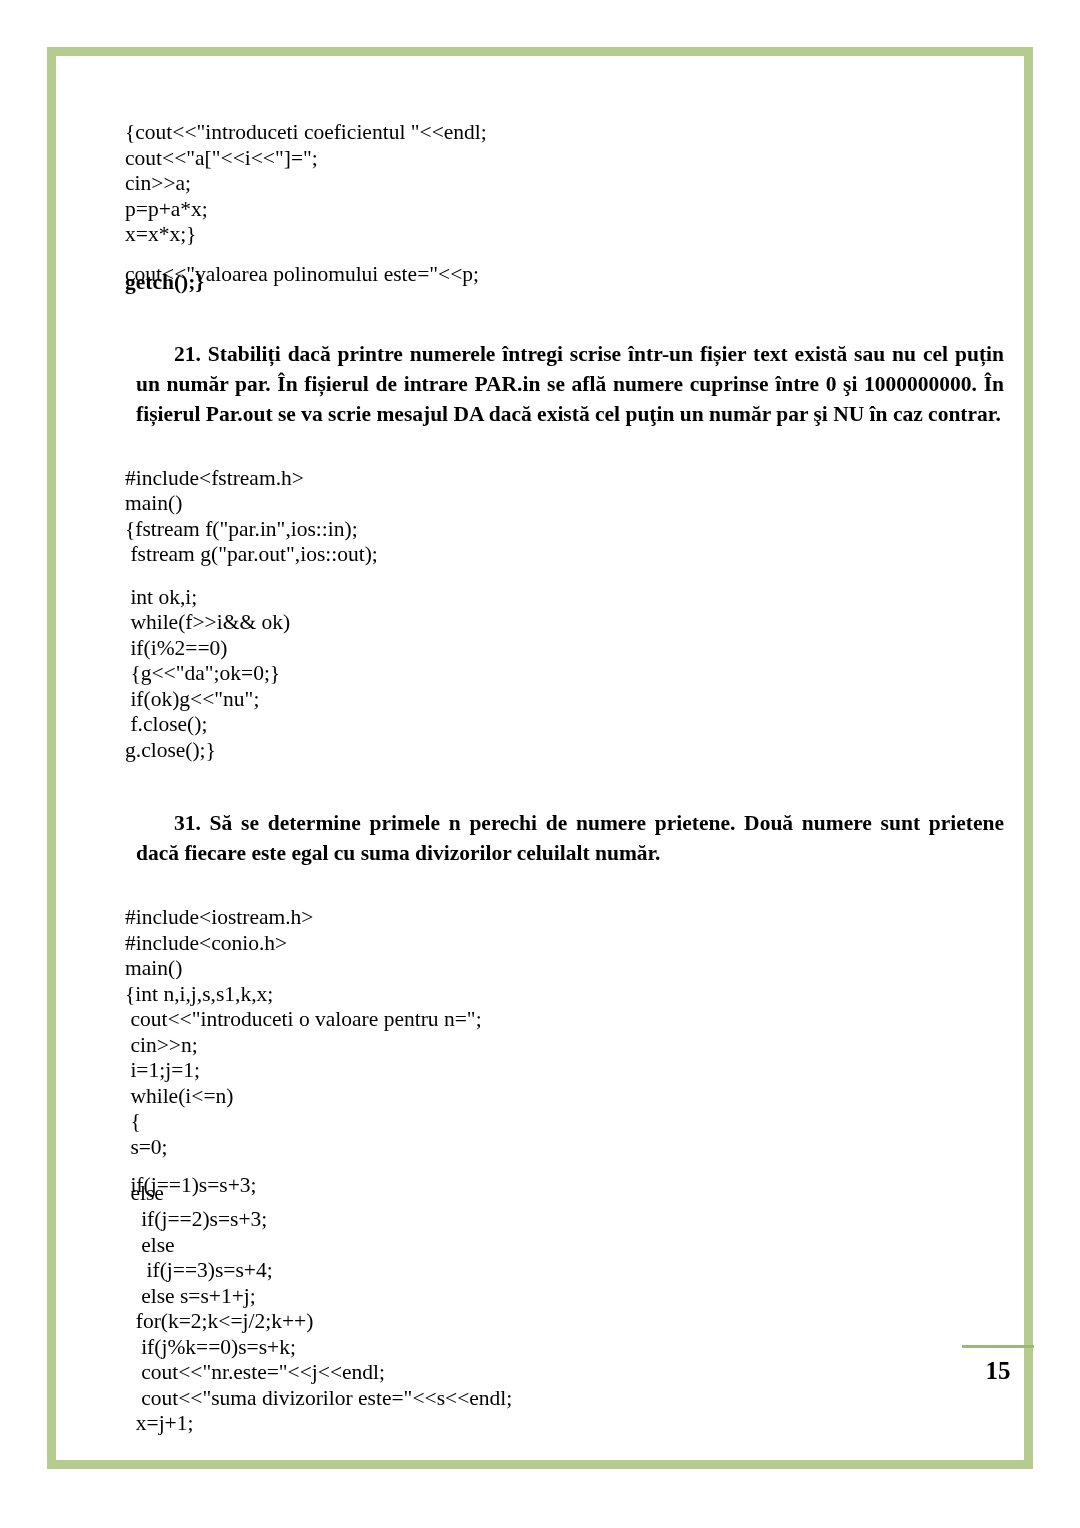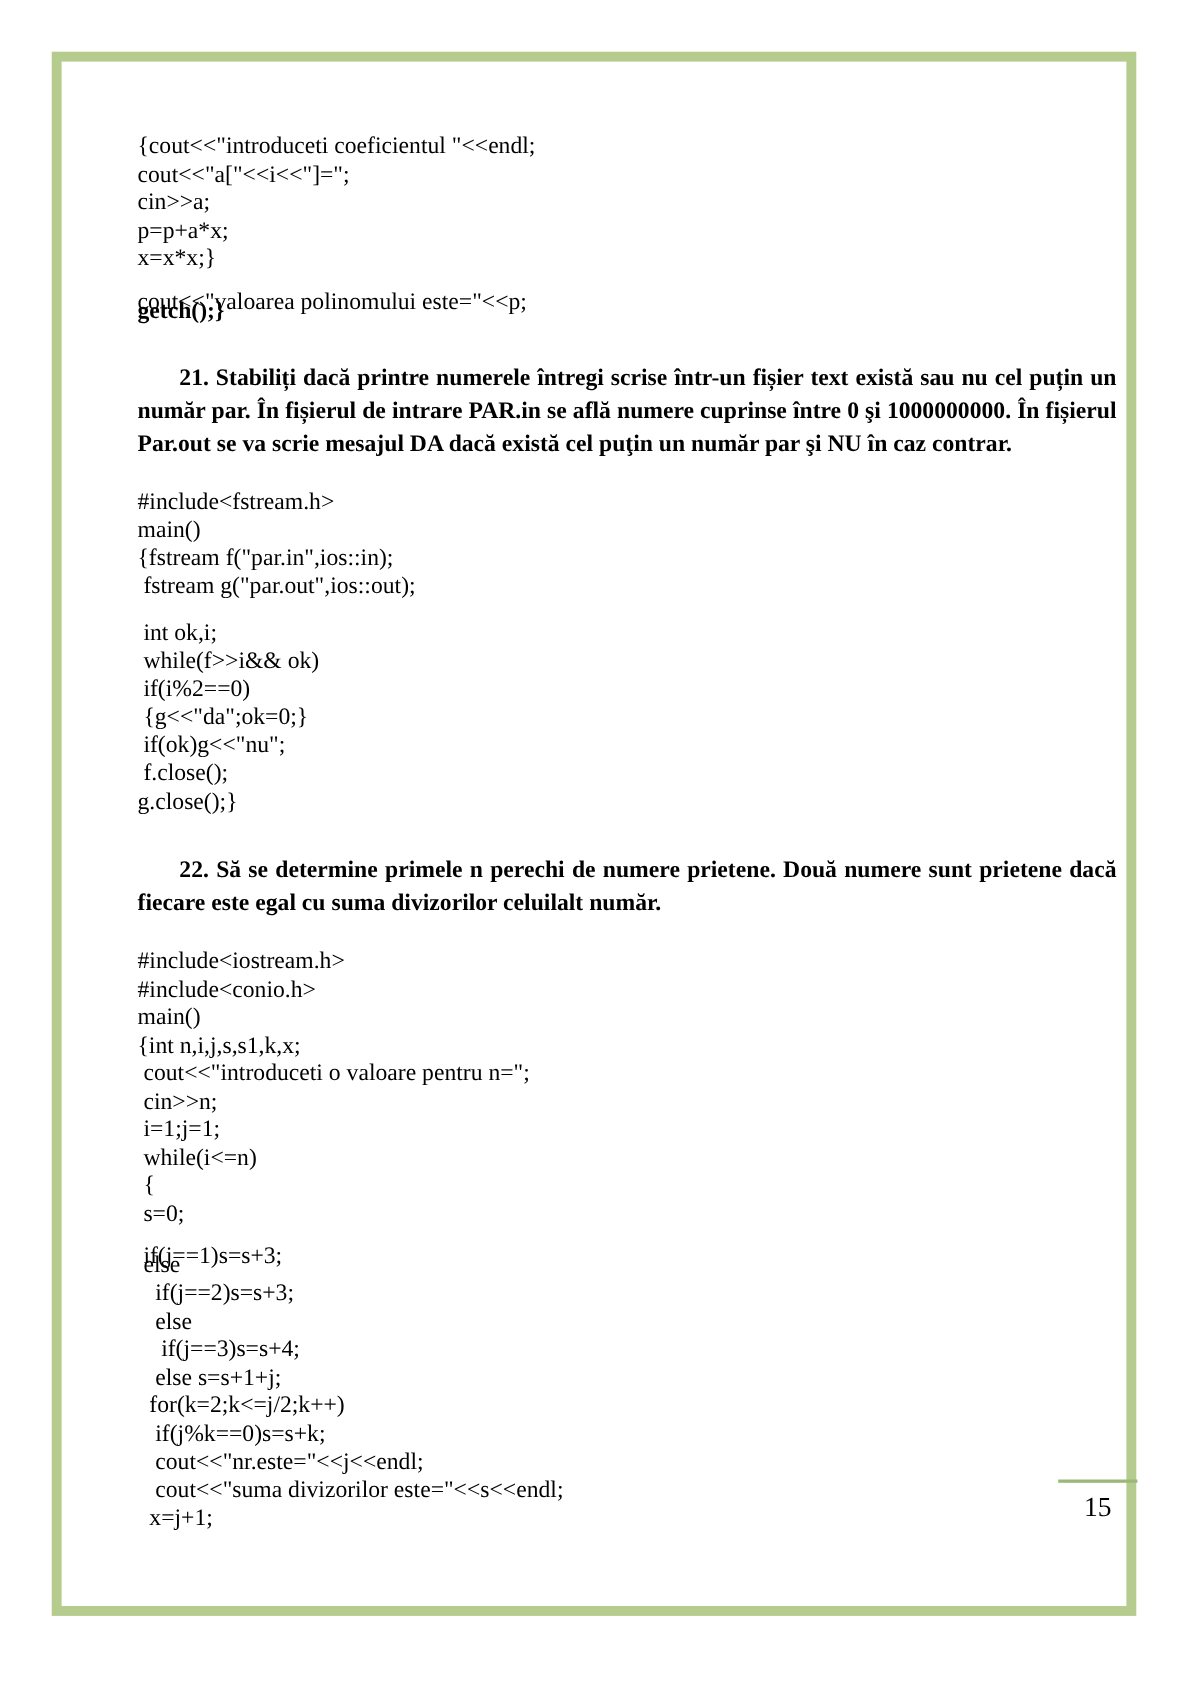"21. Stabiliți dacă printre numerele" .para { margin: 0 -> 11px }
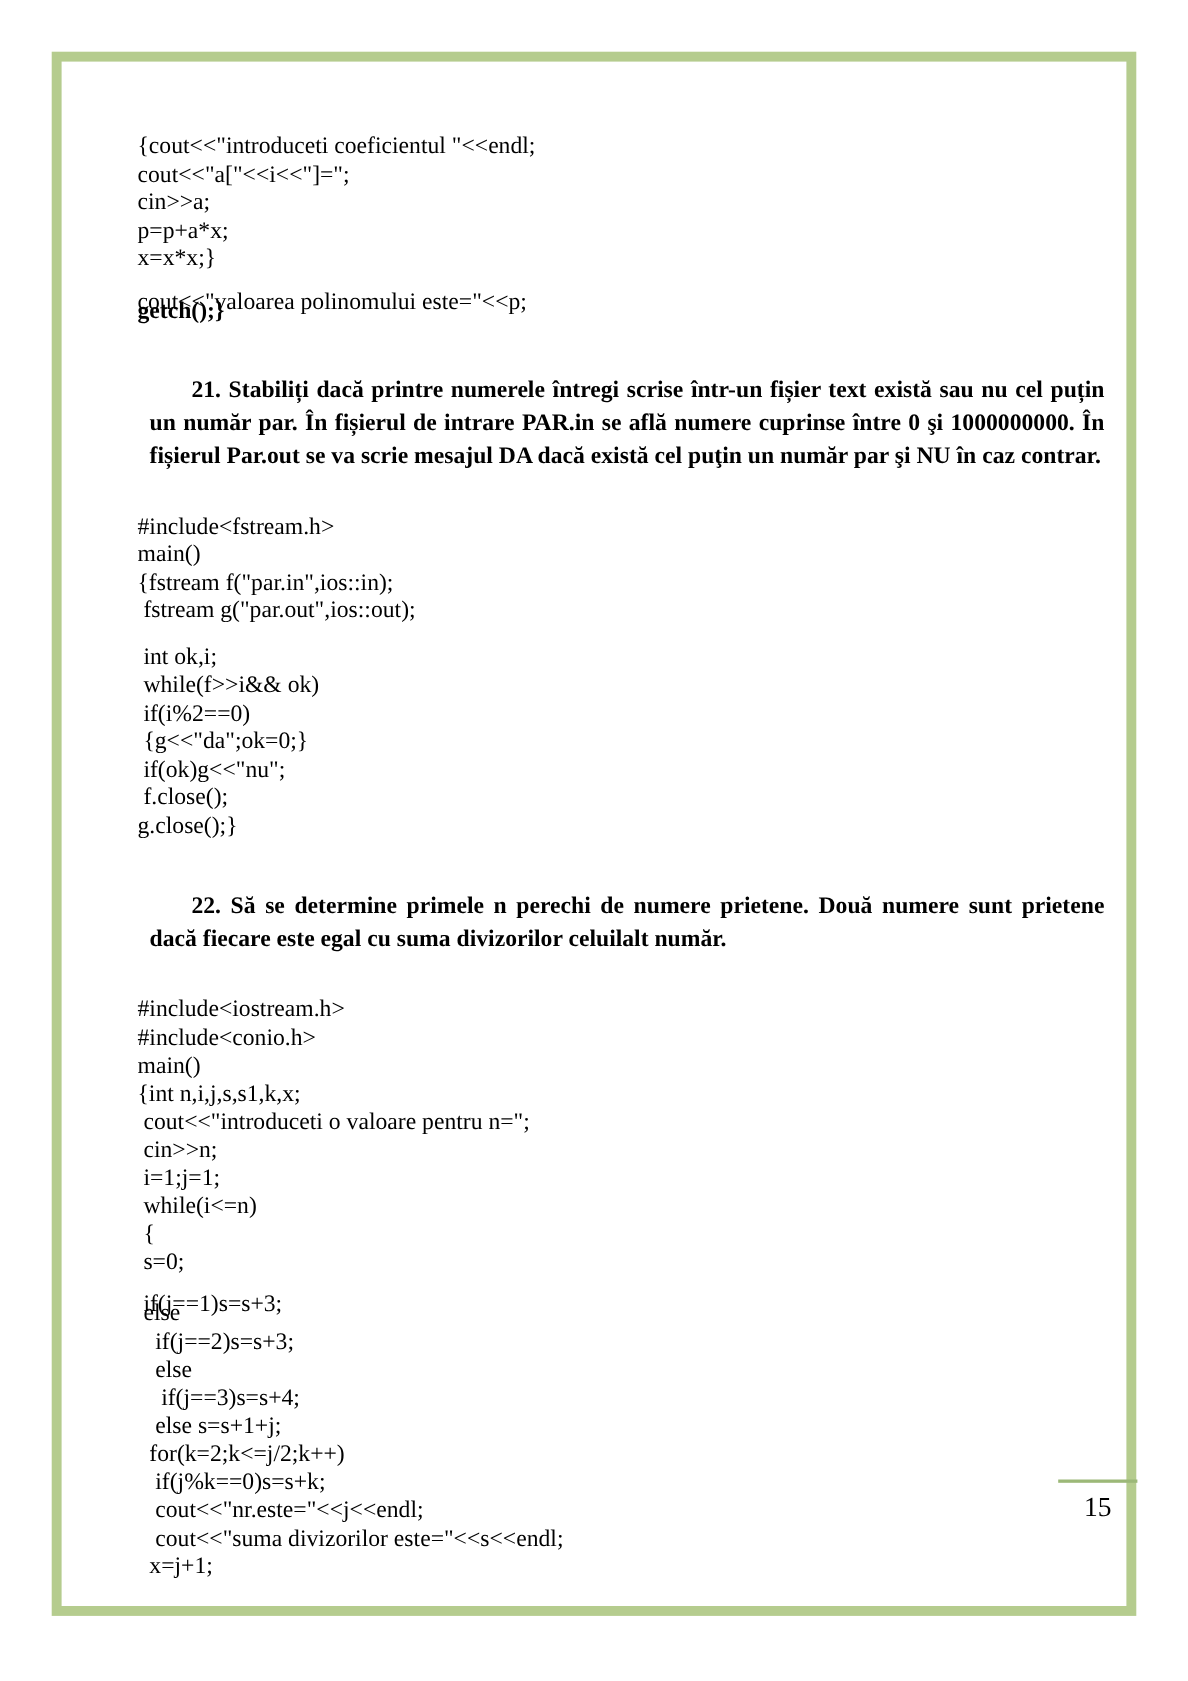"22. Să se determine primele" span { text: 22 -> 31 }
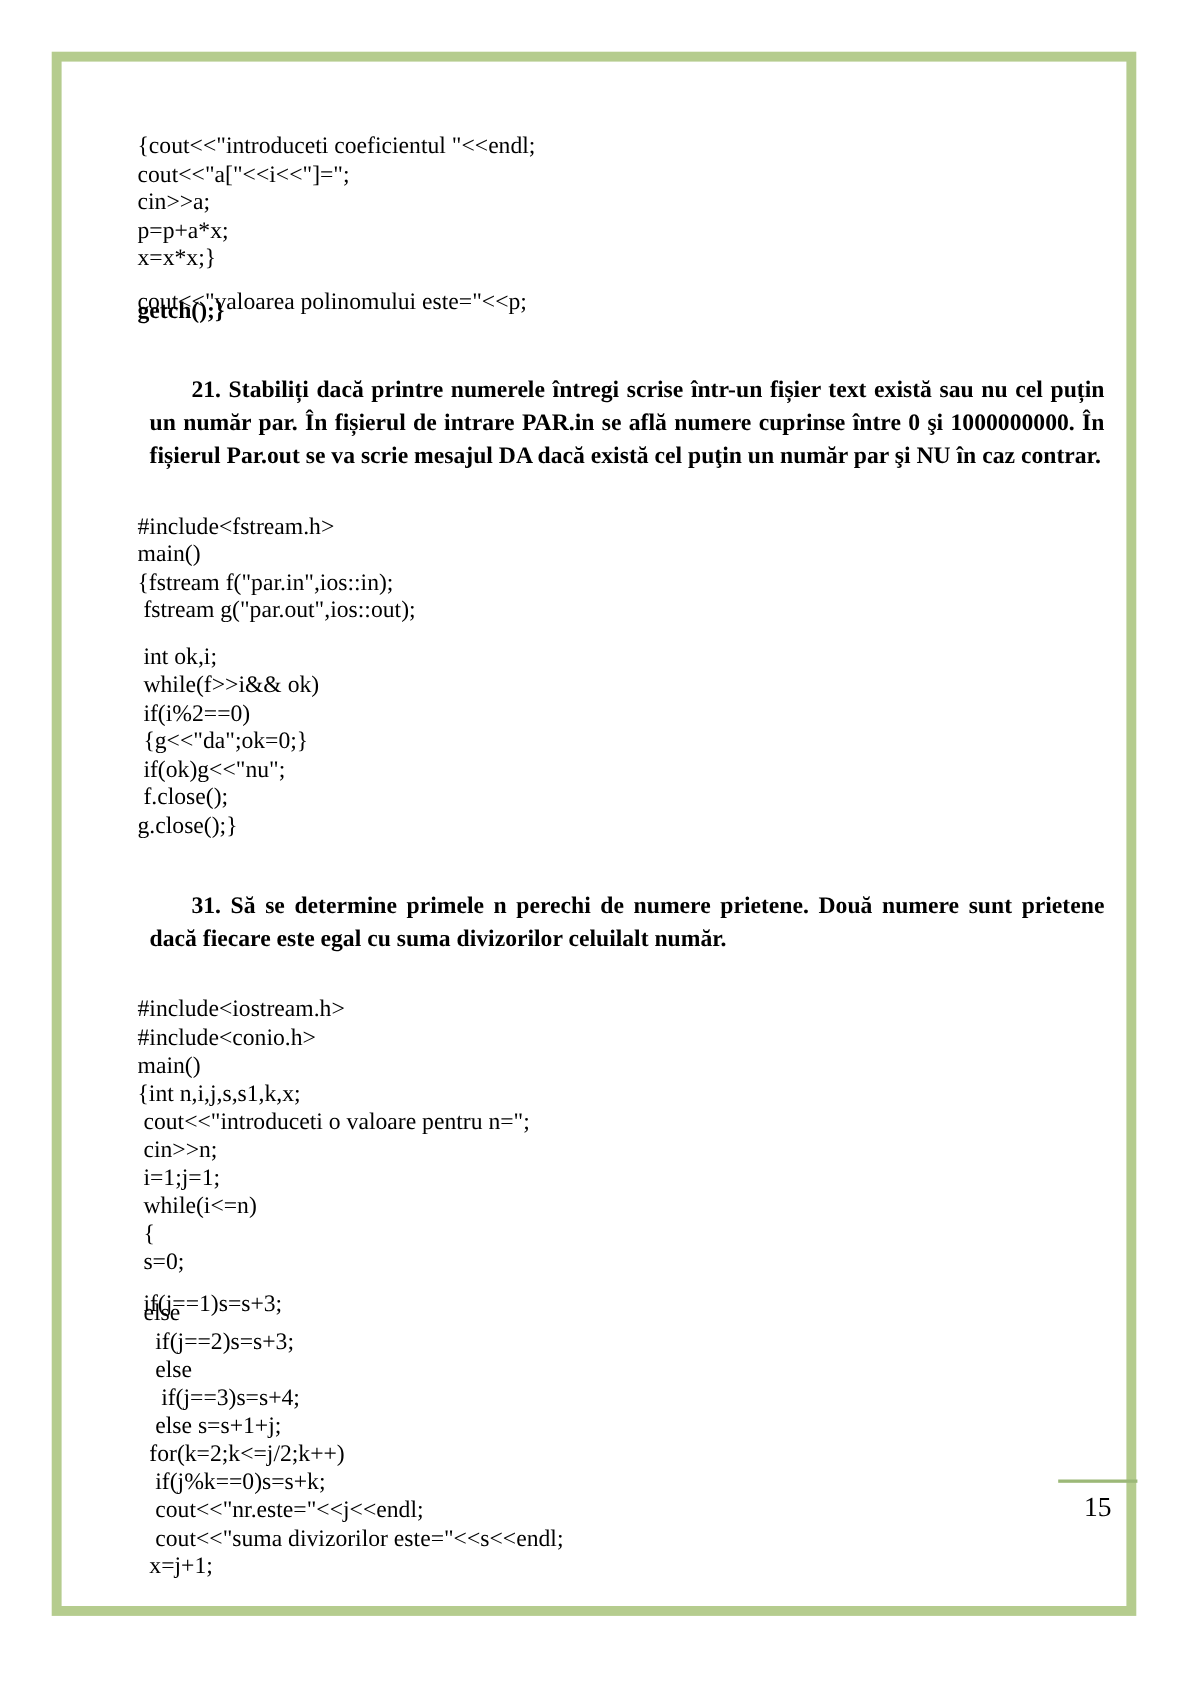"15" .pagenum-wrap { font-weight: none -> bold }
